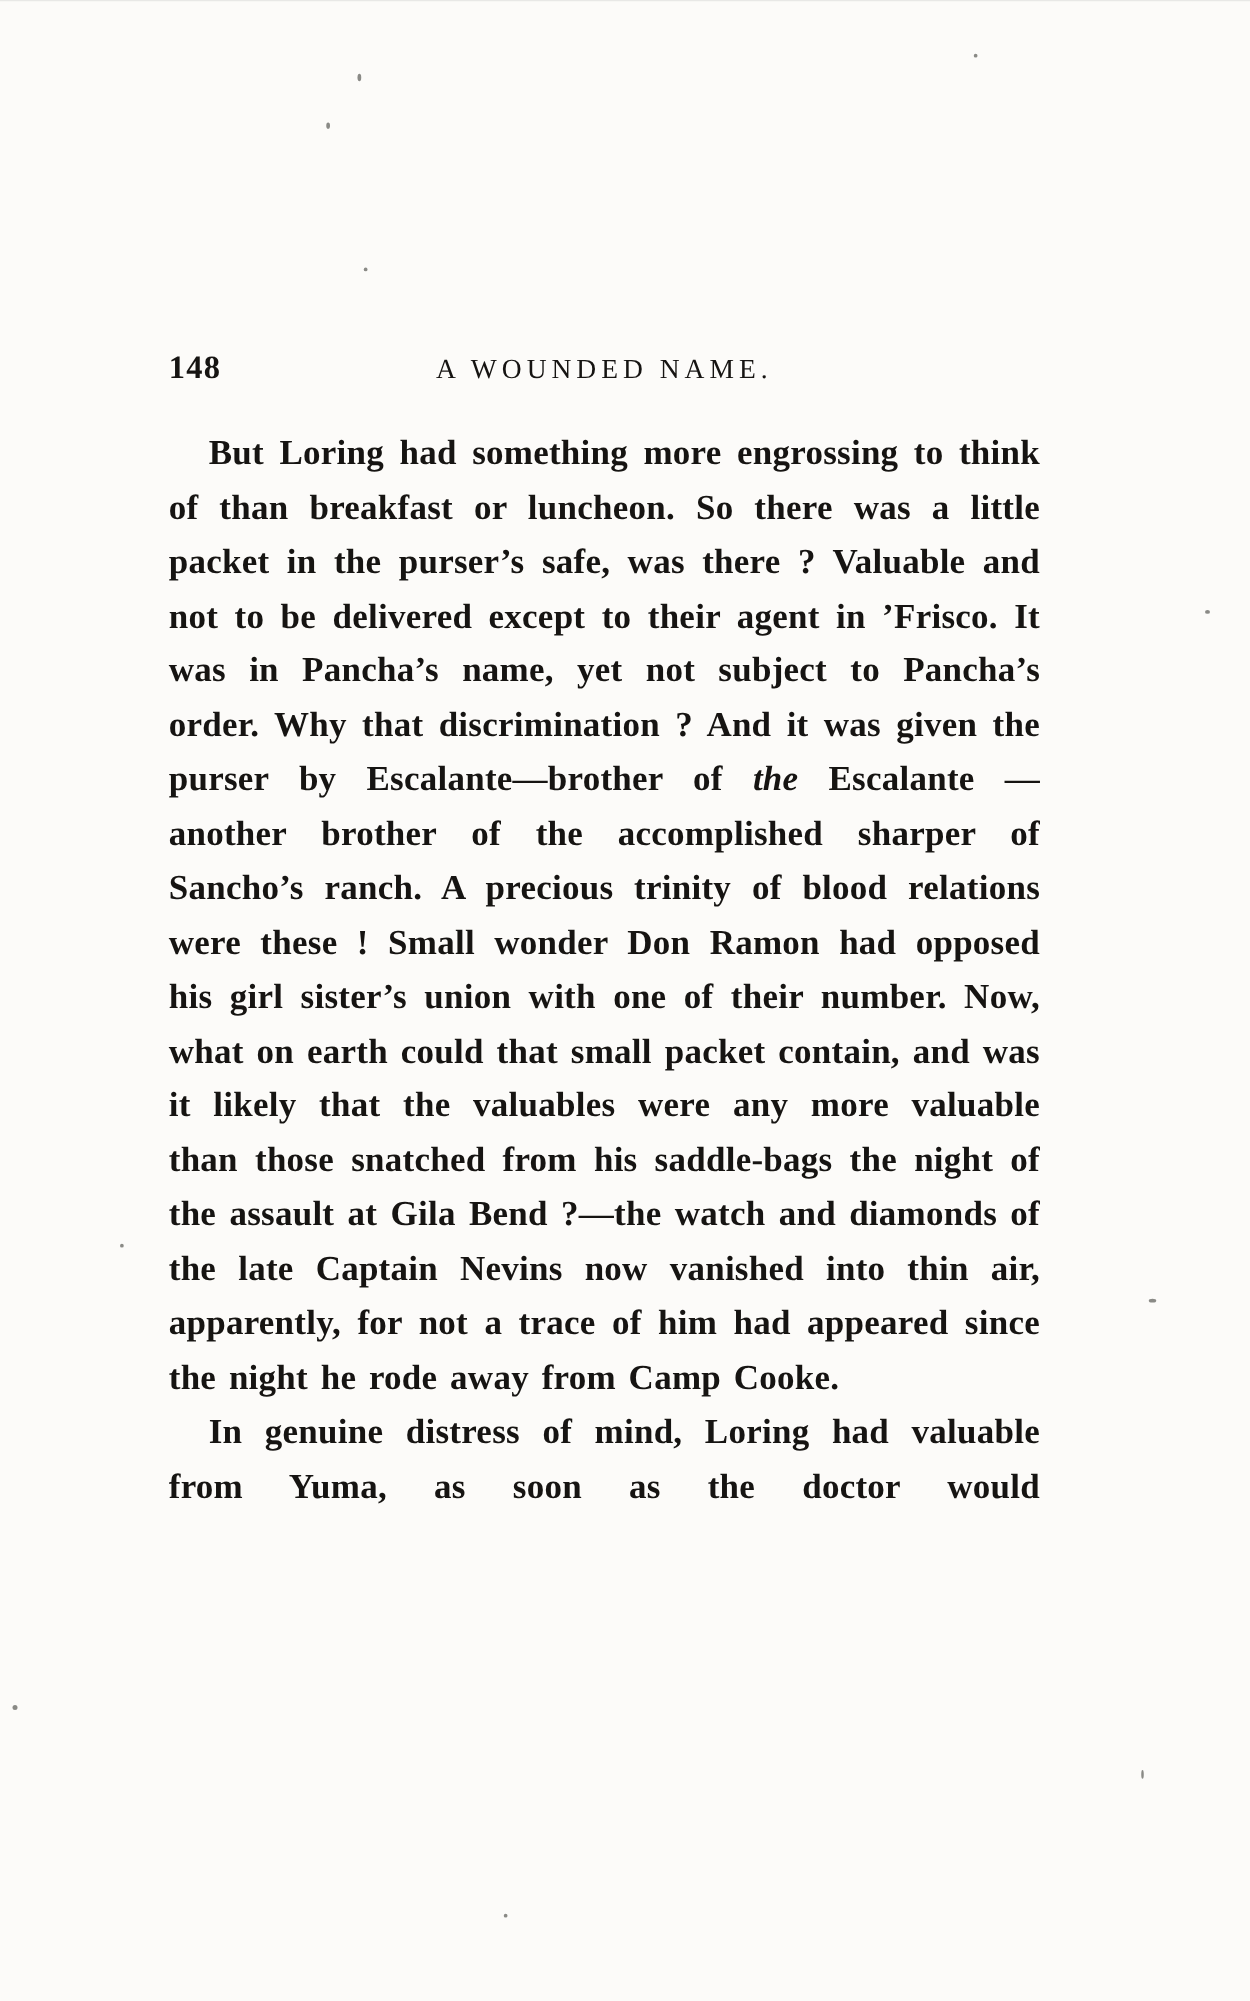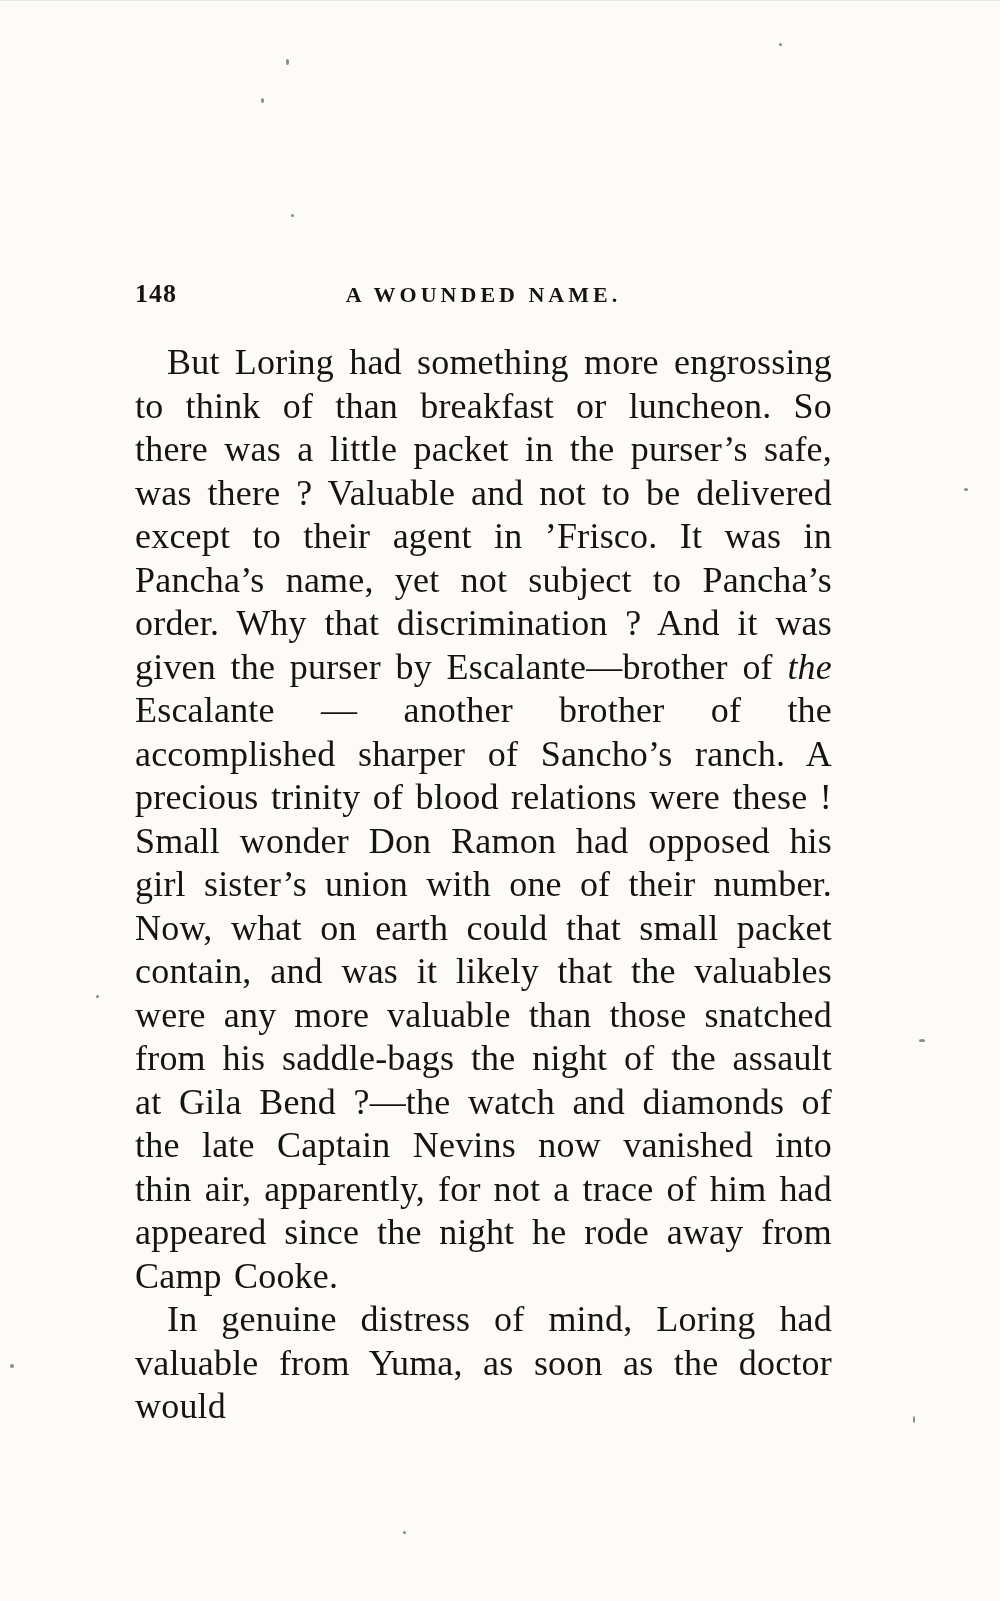"A WOUNDED NAME." .running-head { font-weight: bold -> normal }
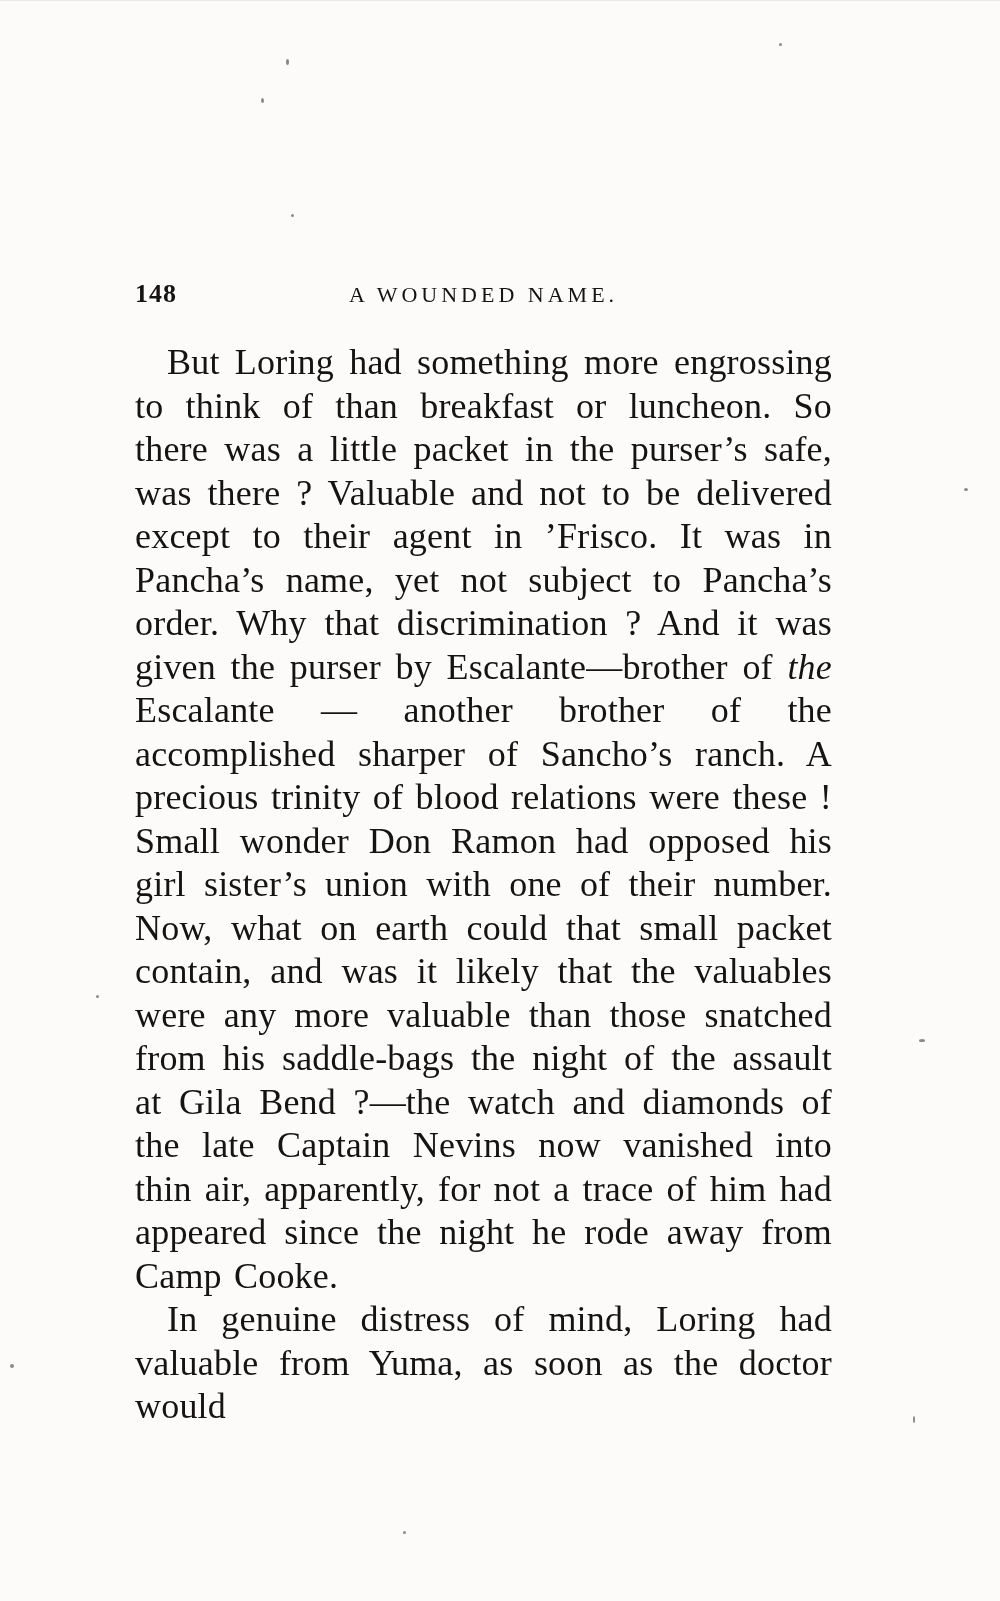"But Loring had something more" .body-text { font-size: 36px -> 28px; font-weight: none -> bold }
